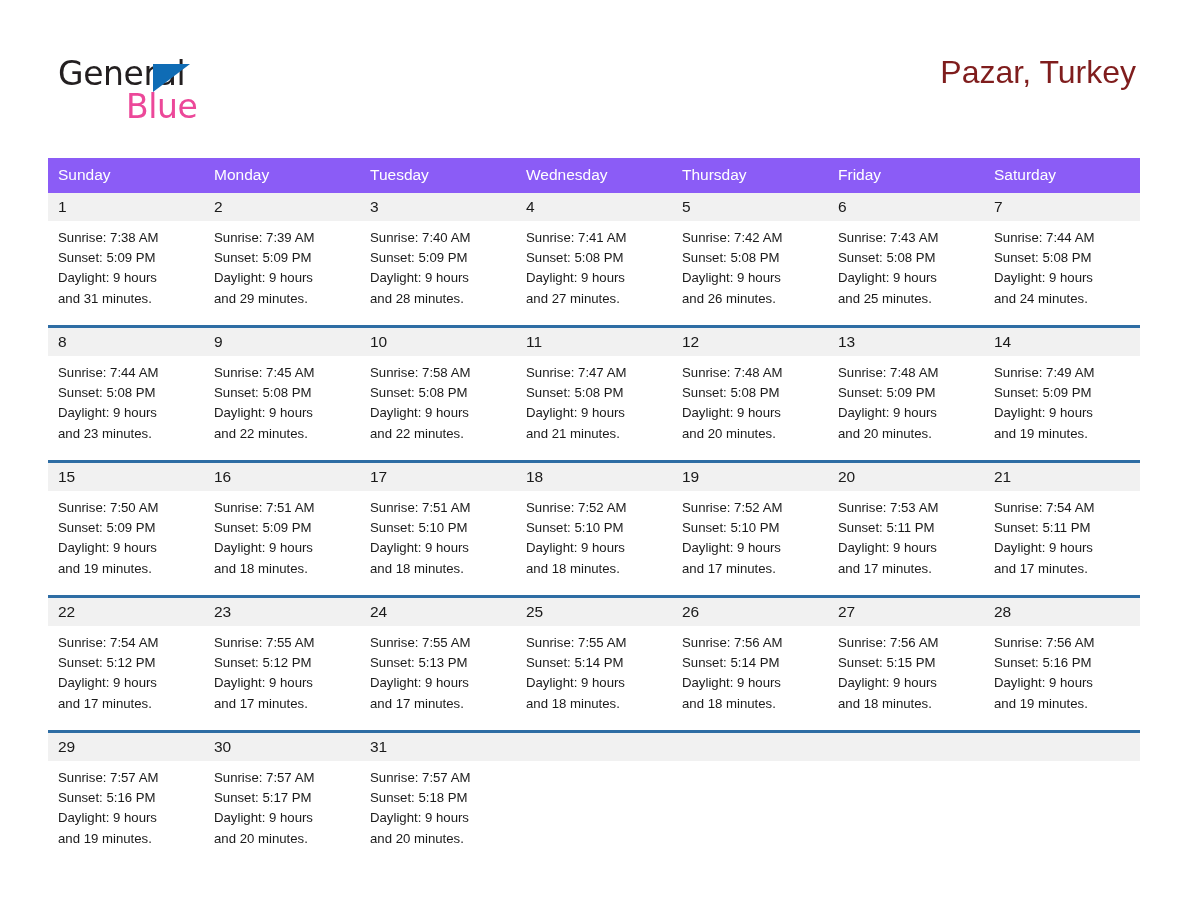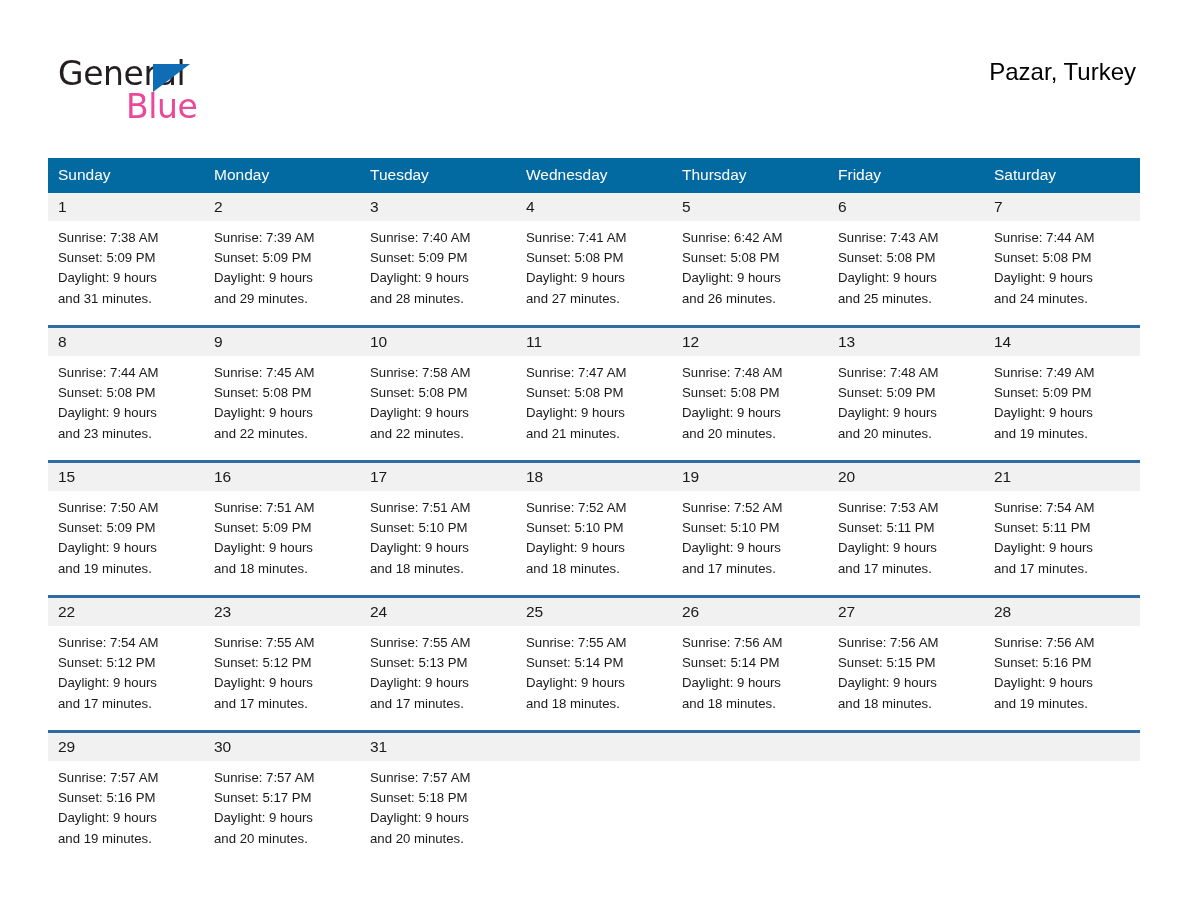"Pazar, Turkey" .location-title { color: #000000 -> #7f1d1d; font-size: 24px -> 32px }
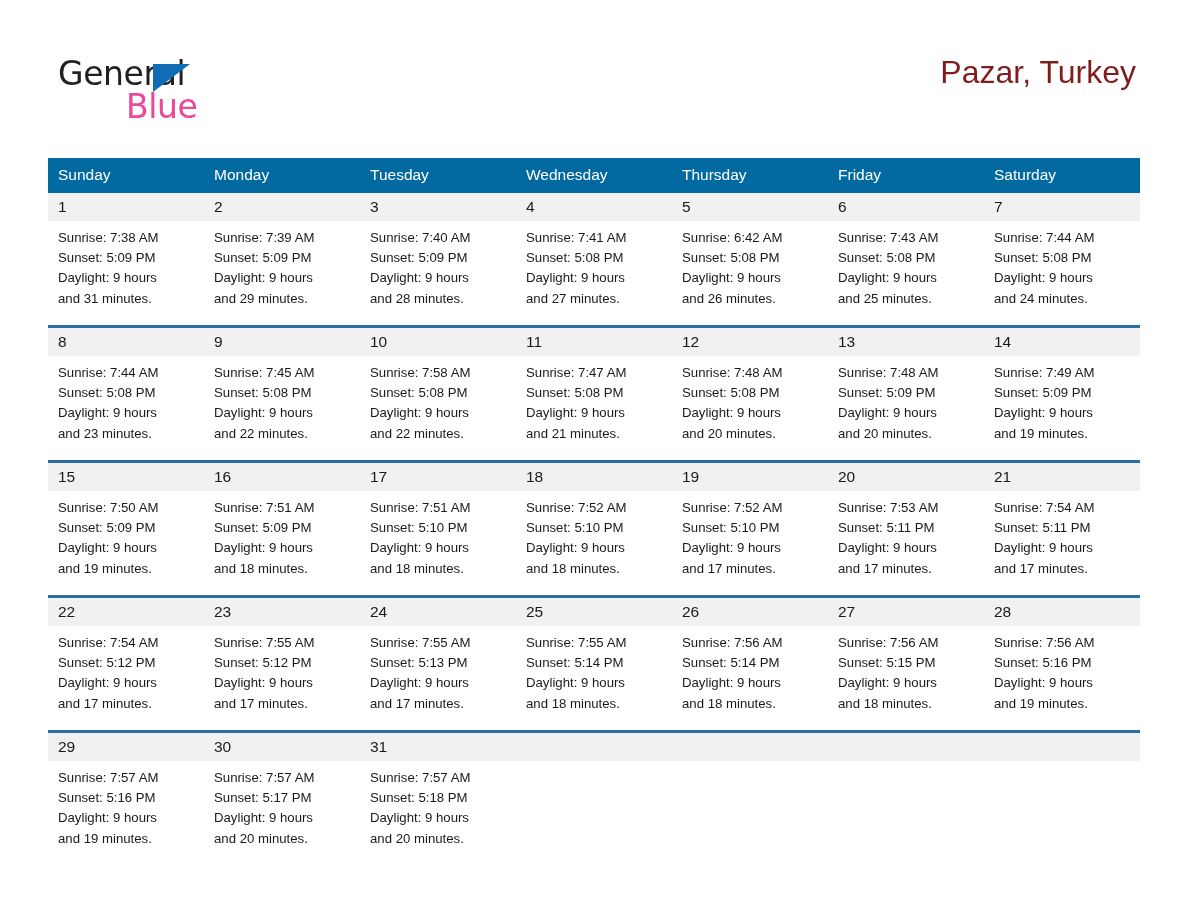"Sunday" .calendar th { background: #0369a1 -> #8b5cf6 }
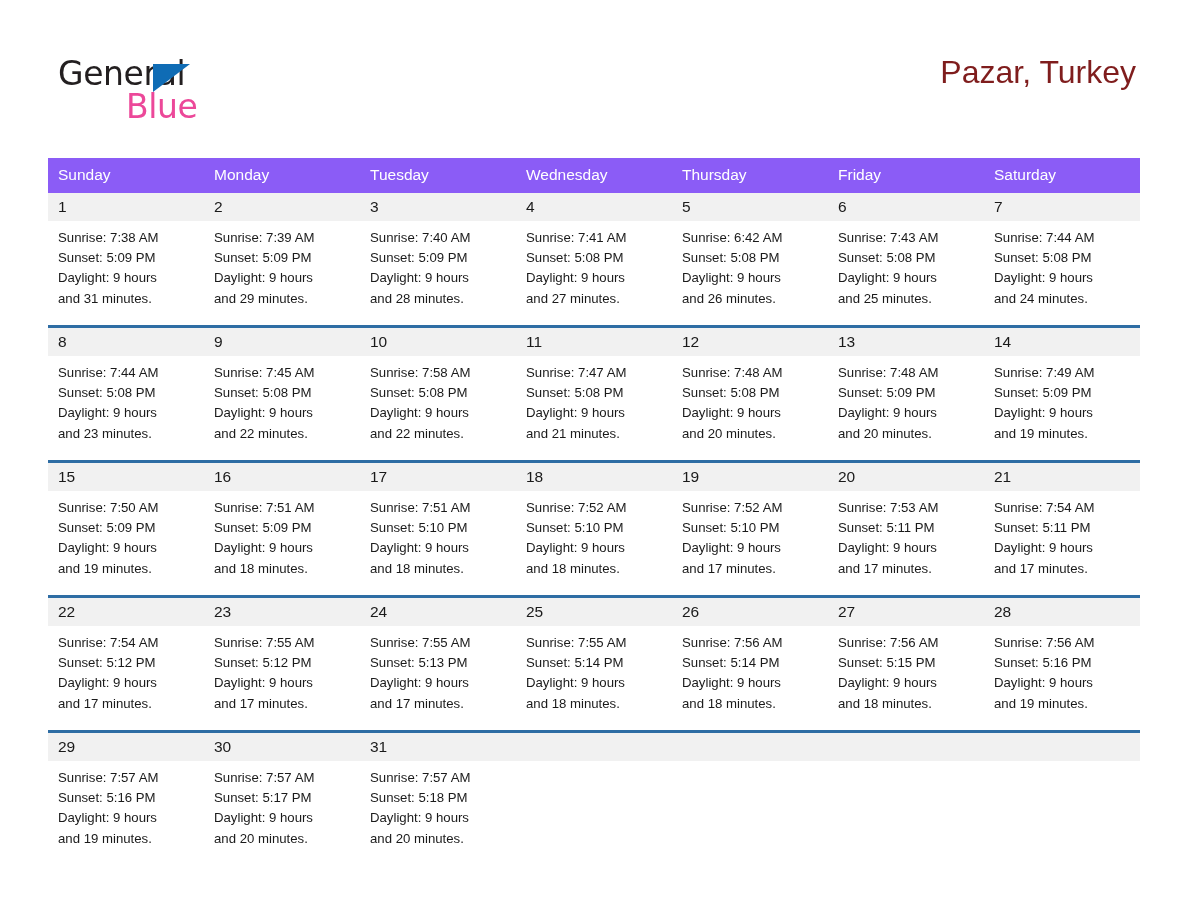"Sunrise: 6:42 AM" div { text: 6:42 -> 7:42 }
